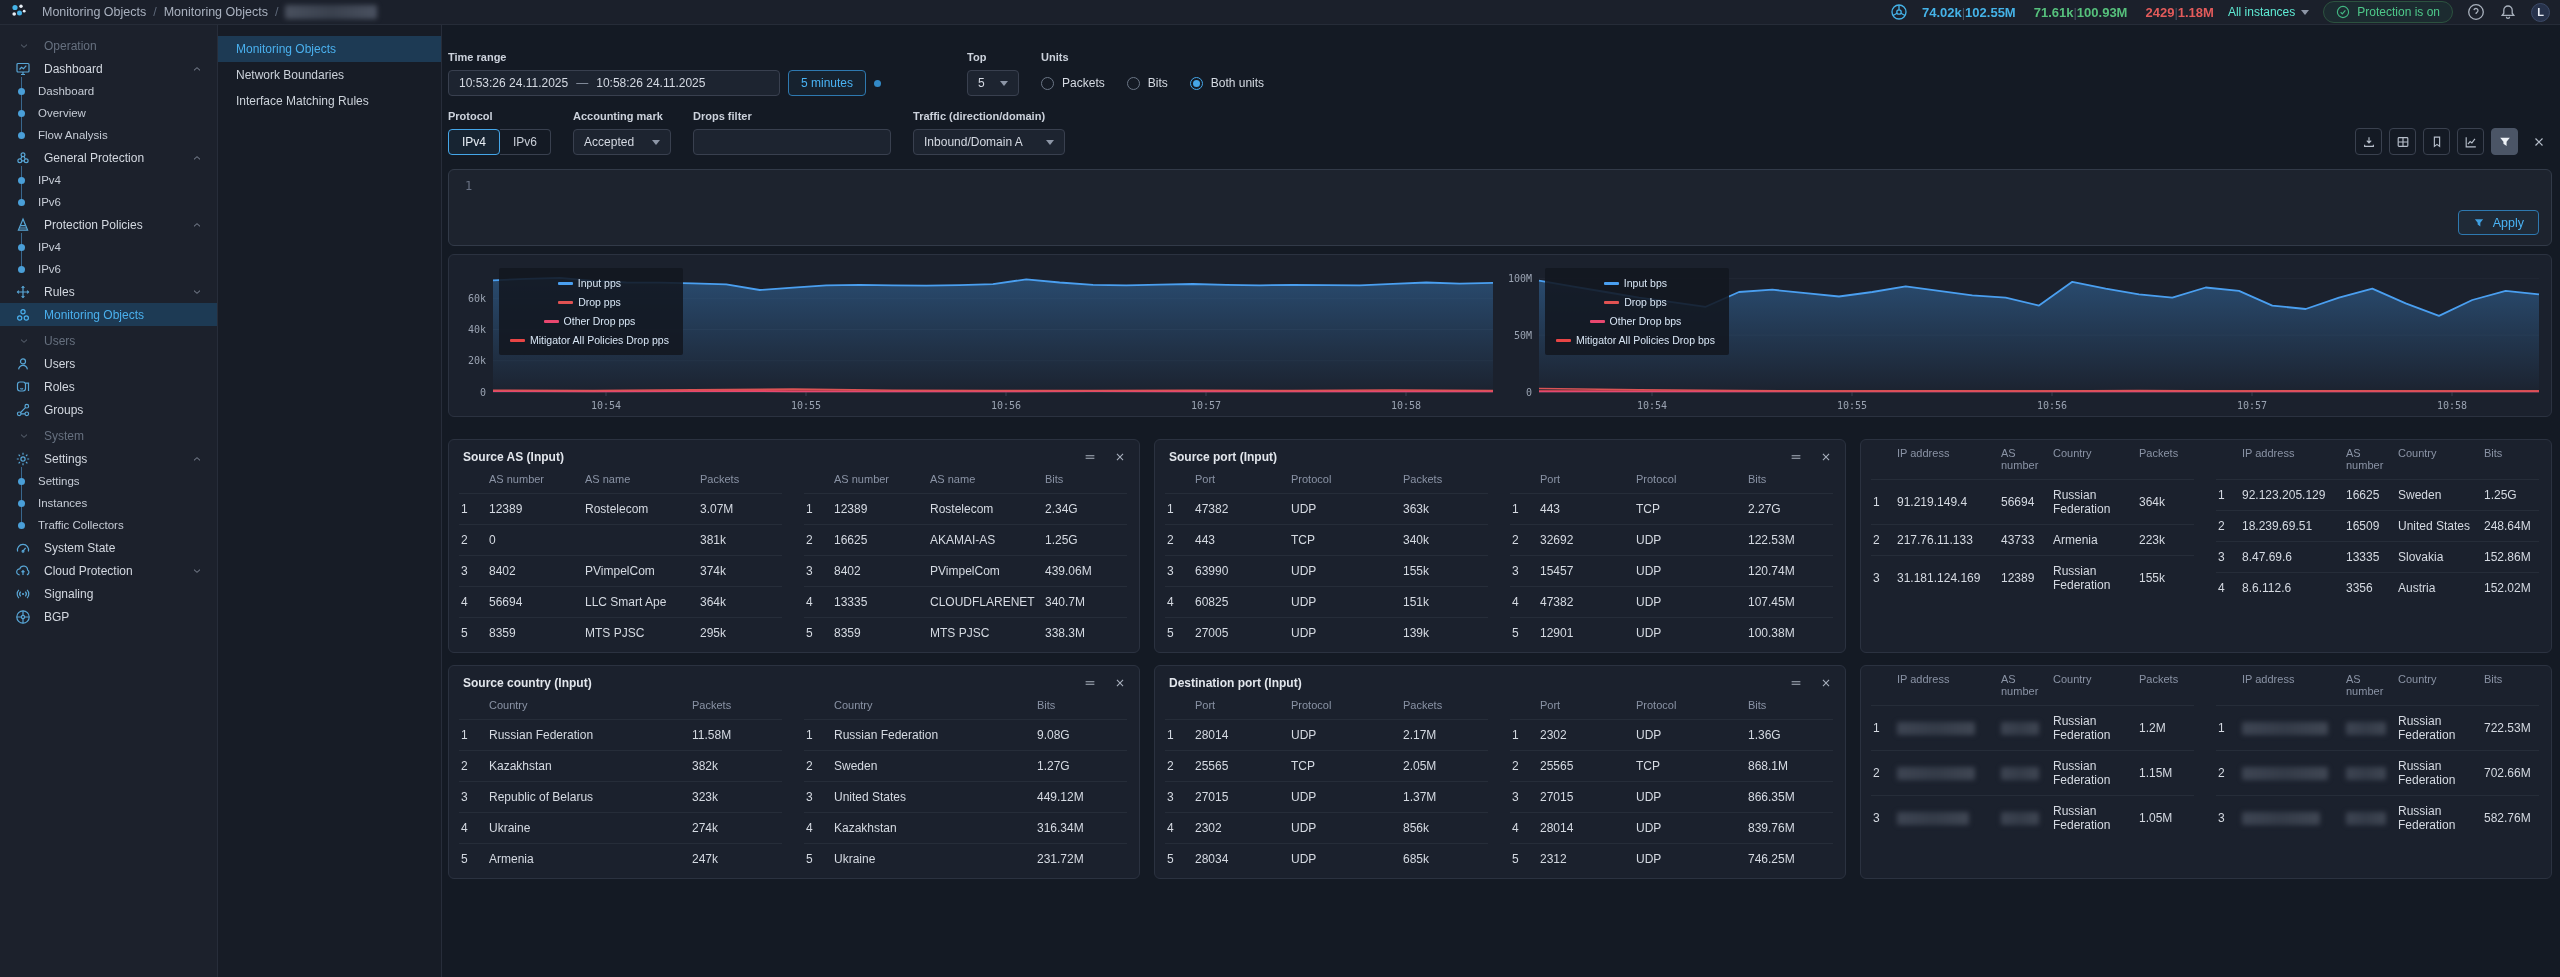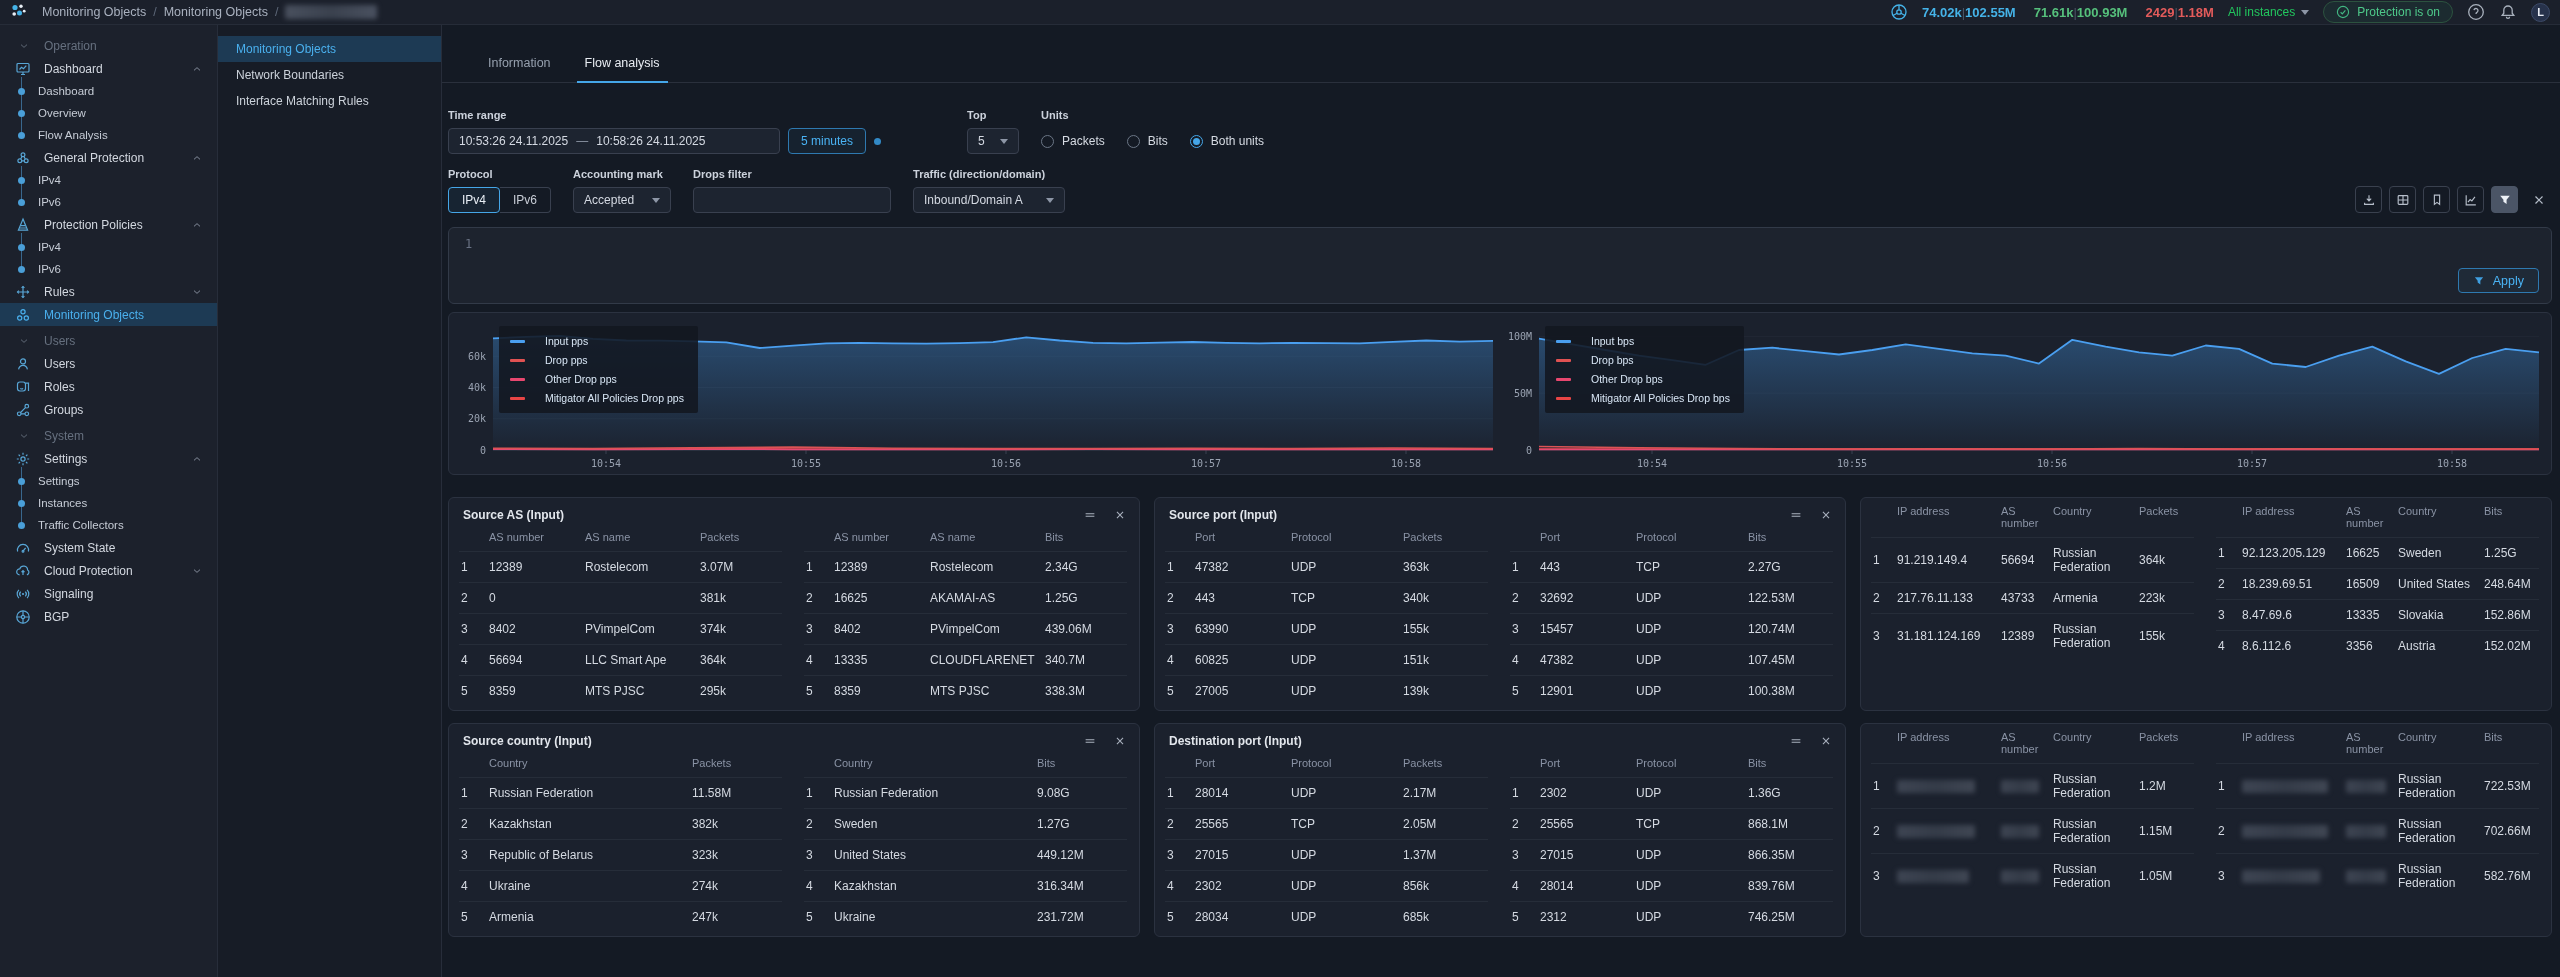"All instances" .instances { color: #22c55e -> #5eead4 }
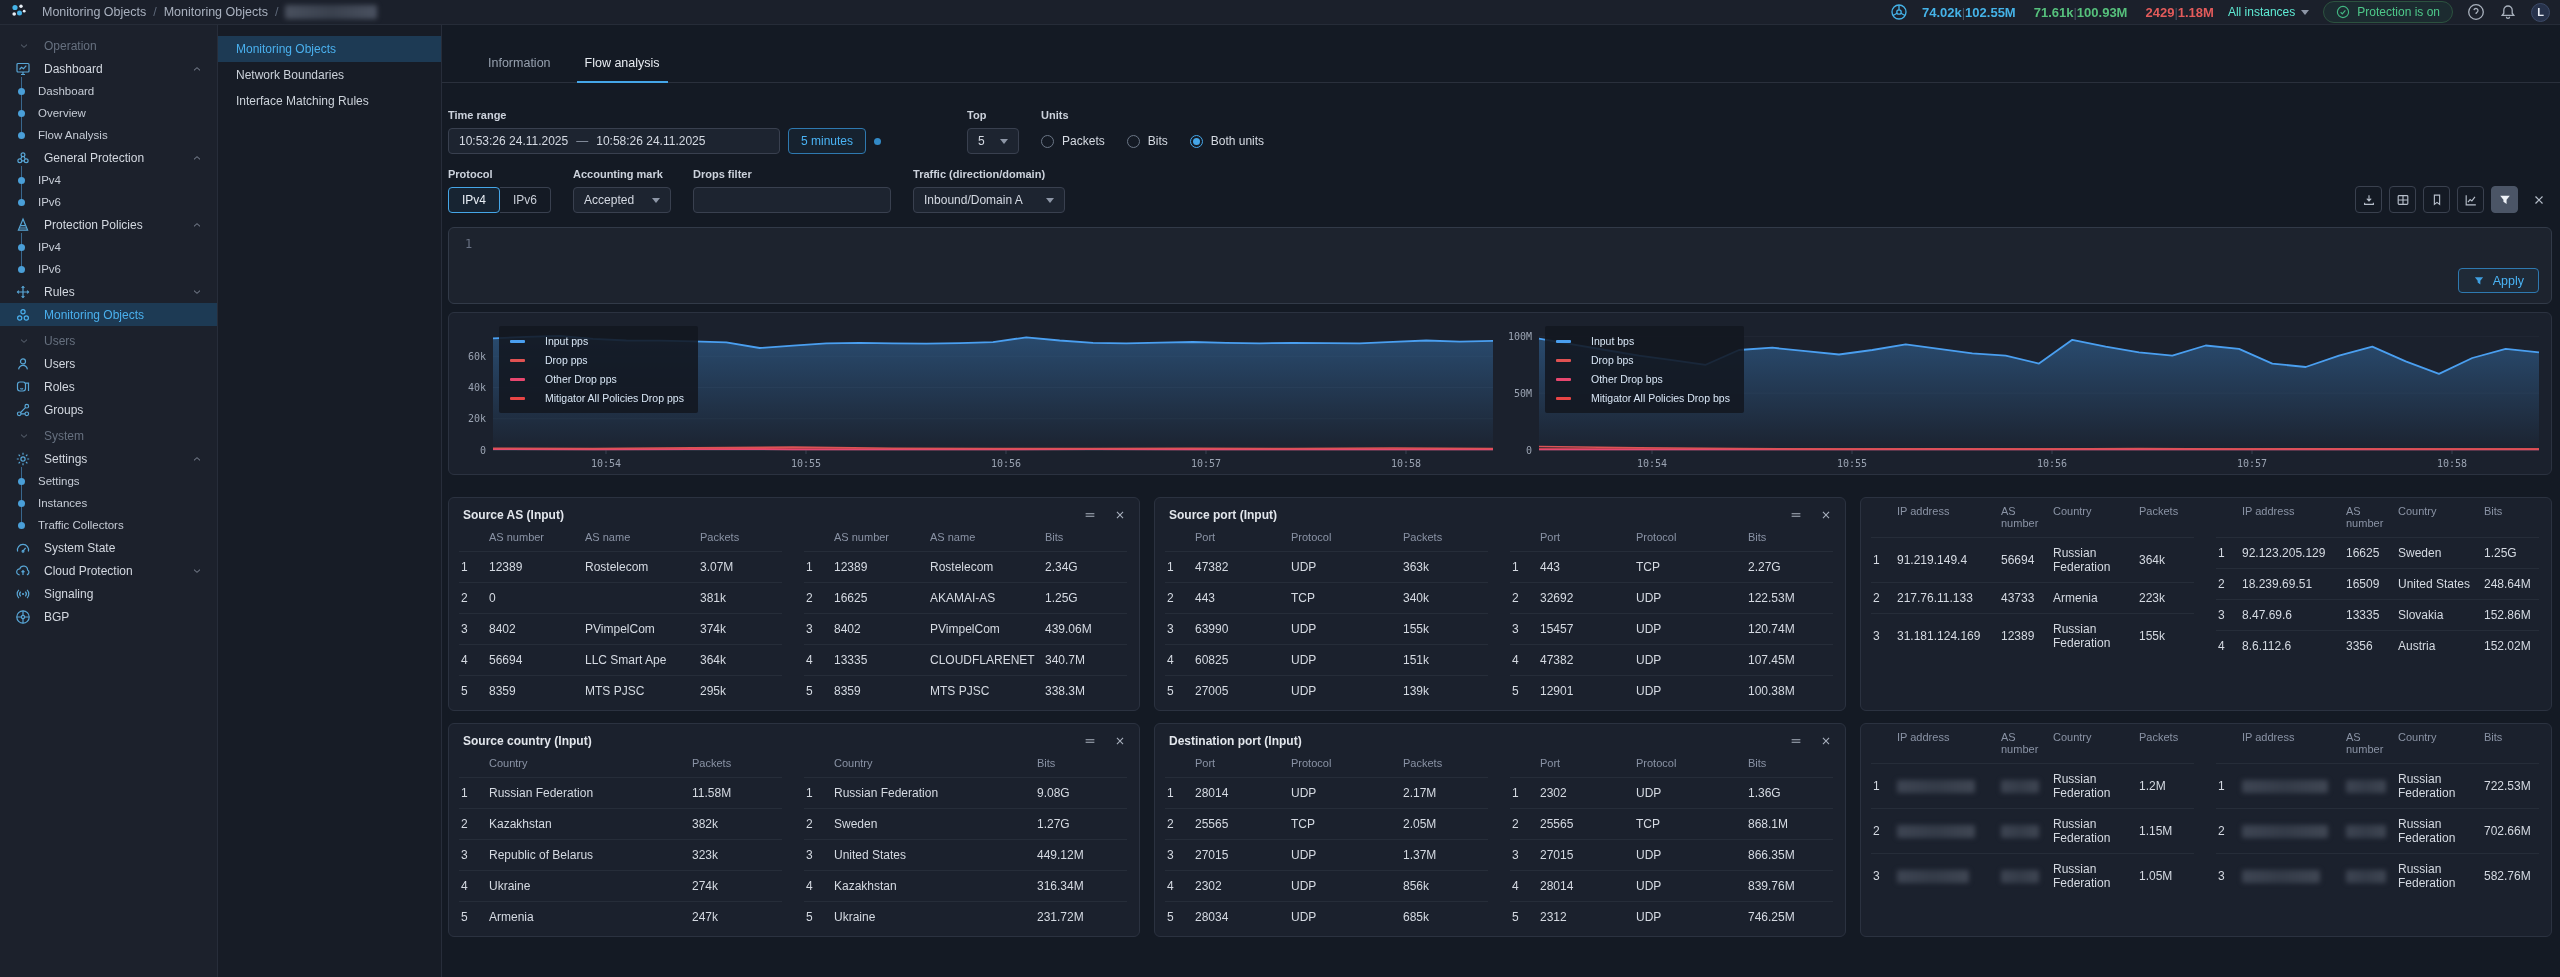"Information" div.tabs { html: <div> <div>Information</div> <div>Flow analysis</div> </div> -> none }
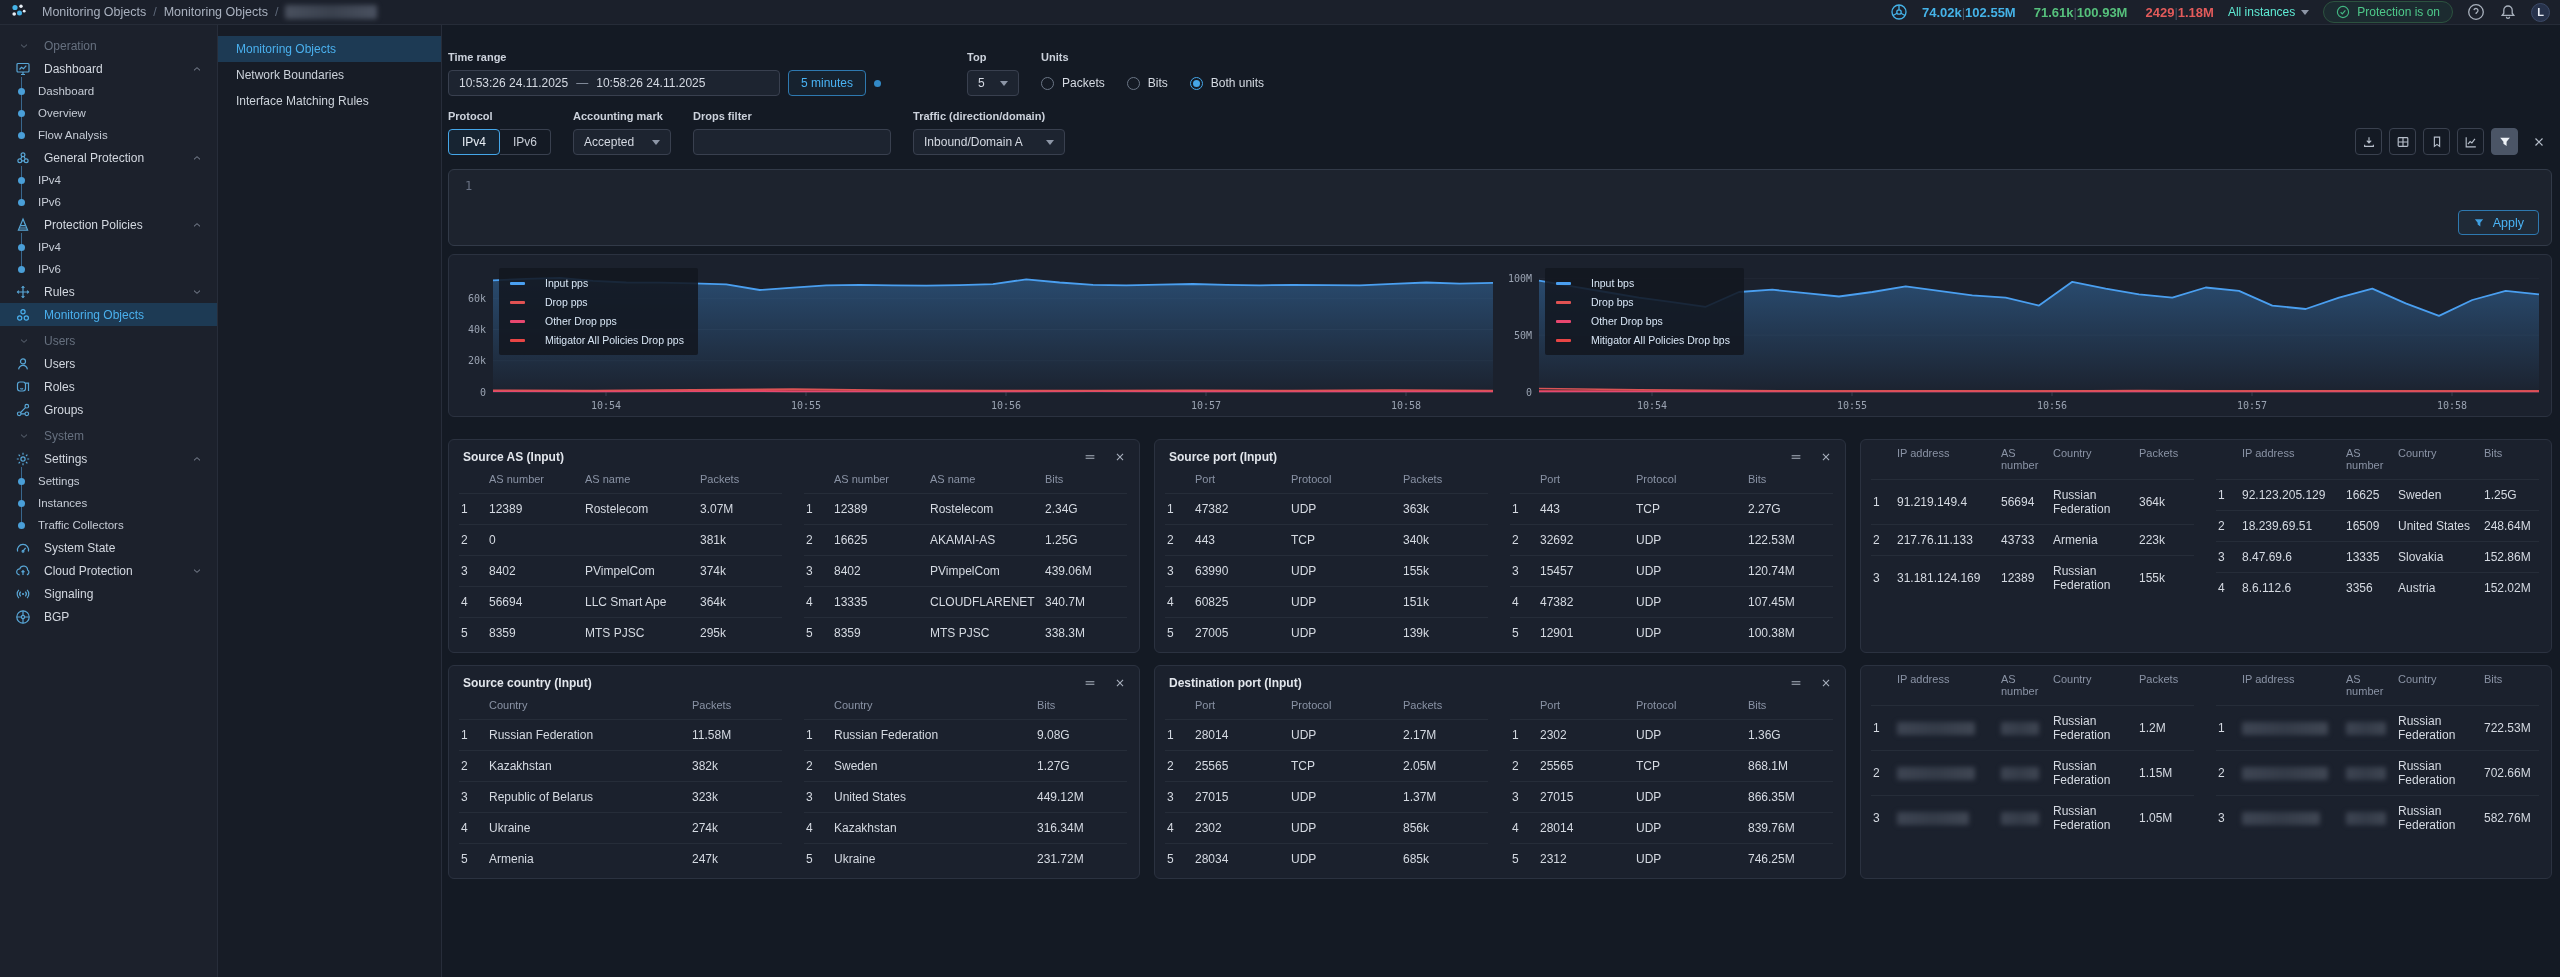"Input pps" .legend .li { gap: 20px -> 5px; justify-content: none -> center }
